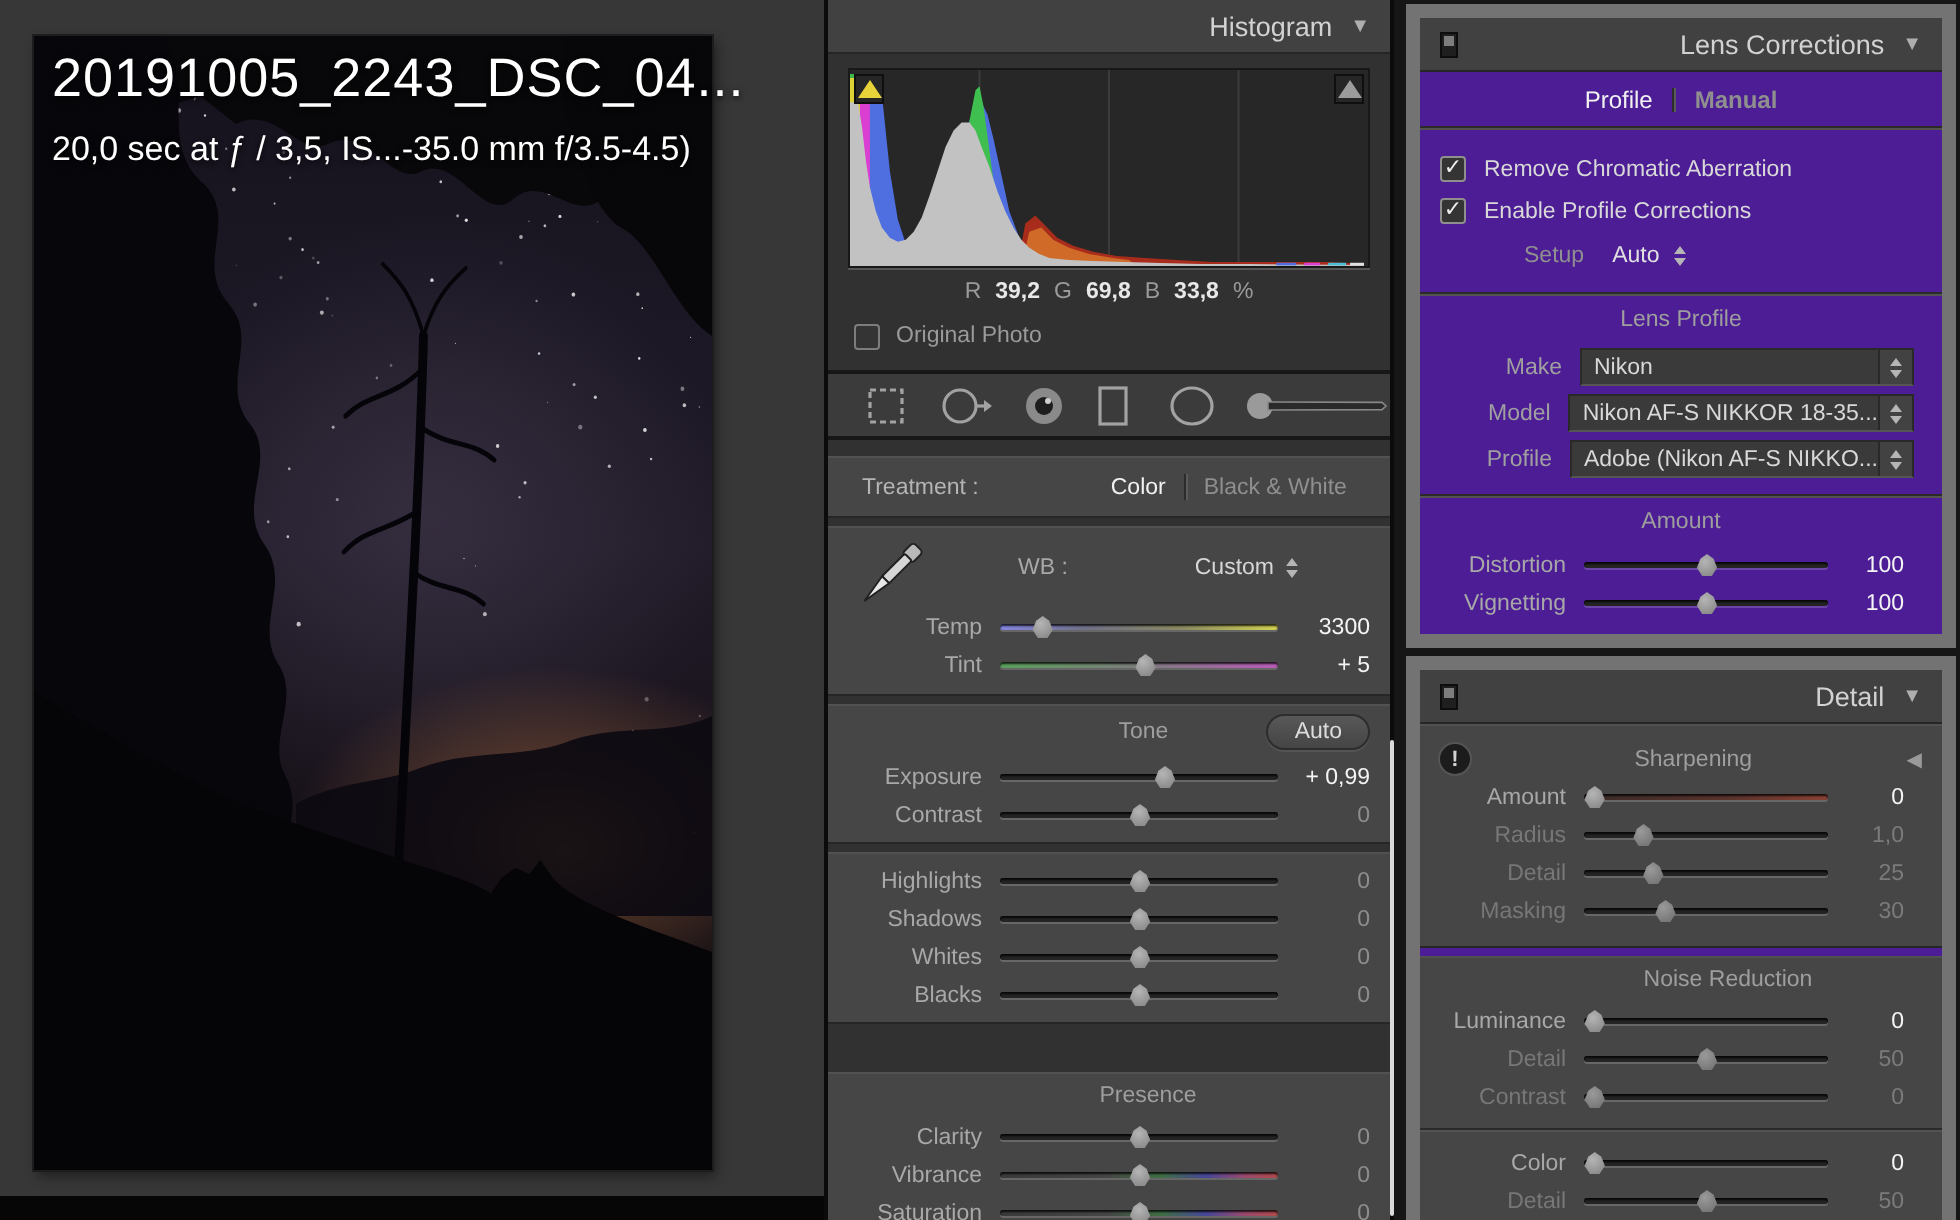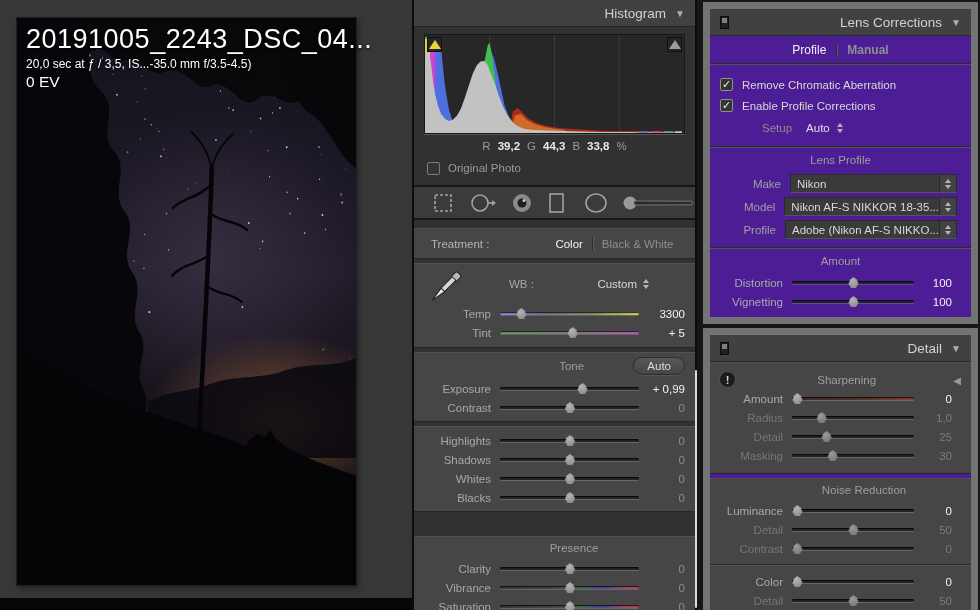"20,0 sec at ƒ /" #overlay .t2 { font-size: 12px -> 17px; margin-top: 2px -> 10px }
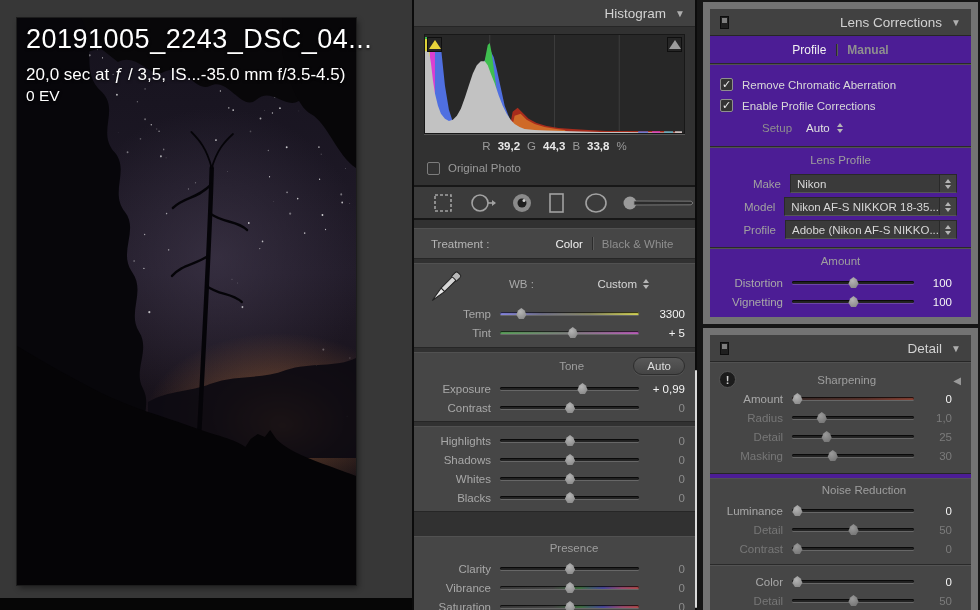"0 EV" div.t3 { html: <div>0 EV</div> -> none }
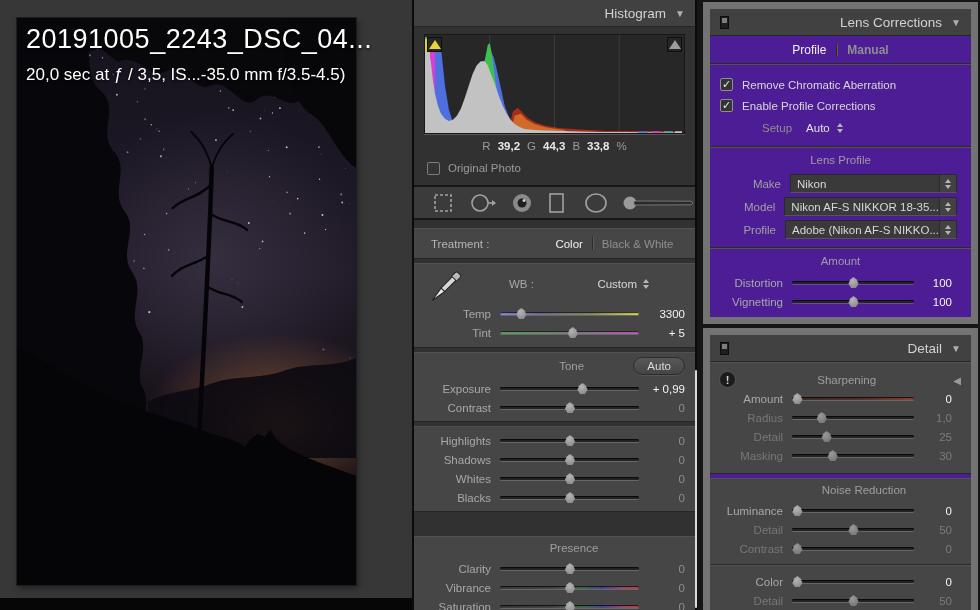"44,3" b { text: 44,3 -> 69,8 }
